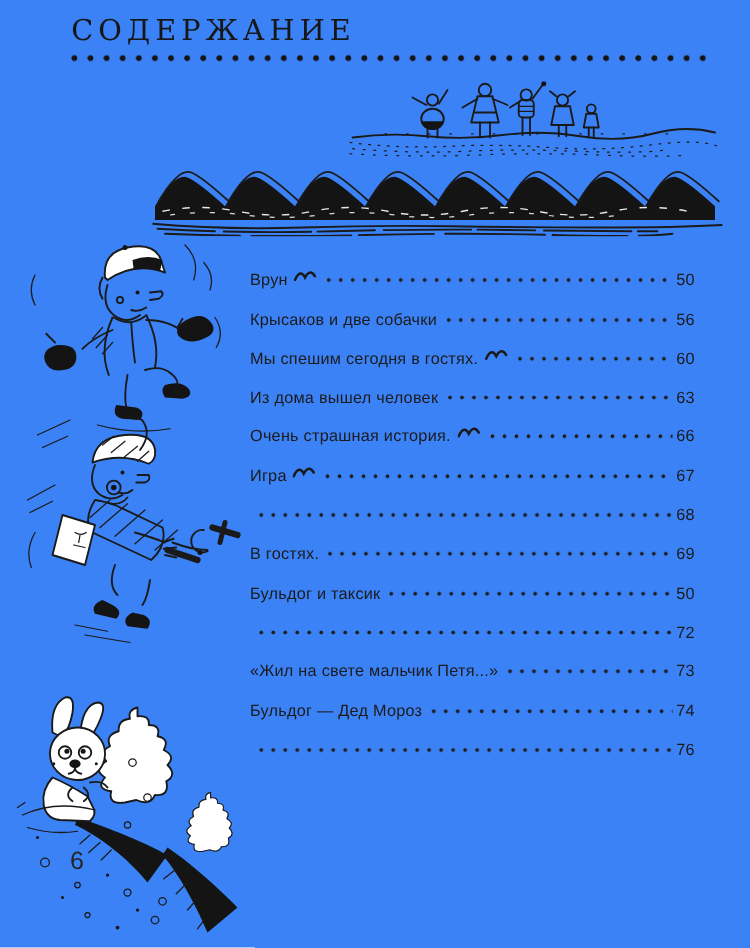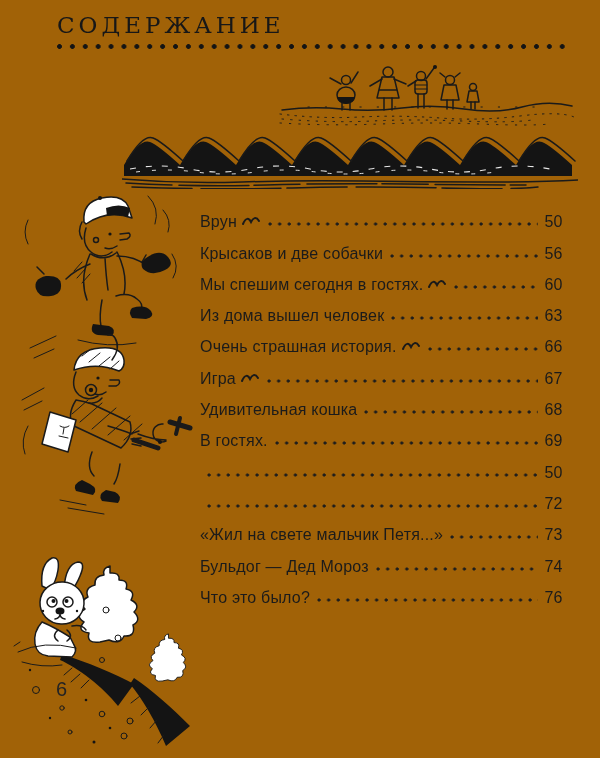"СОДЕРЖАНИЕ" .page { background: #a16207 -> #3b82f6 }
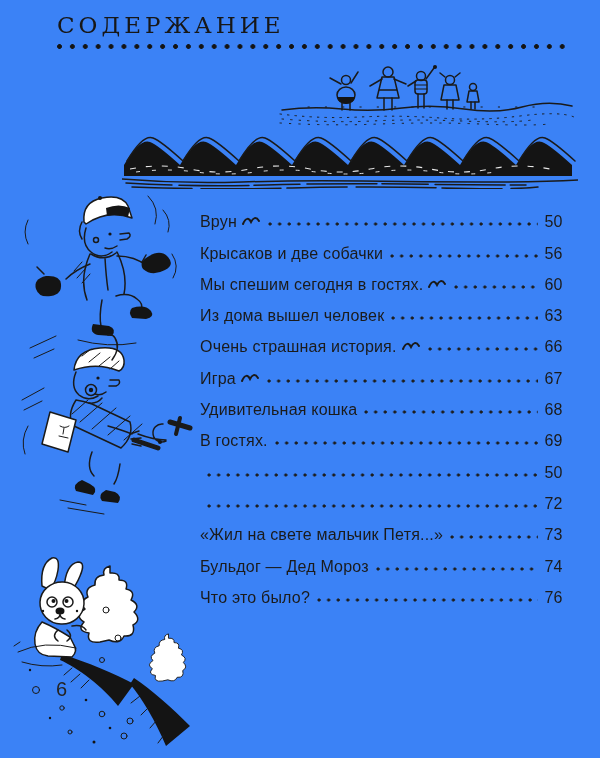"Врун" .toc-row { font-size: 16px -> 13px }
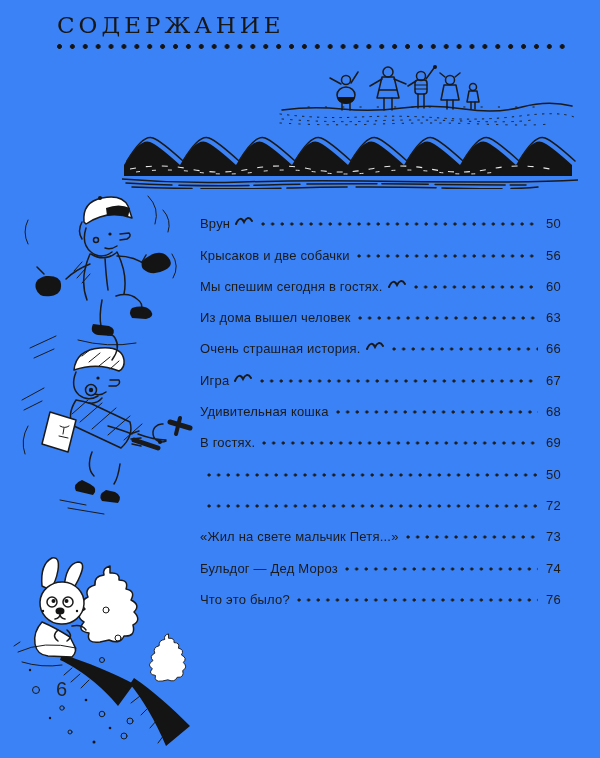"50" .toc-page { text-align: center -> left }
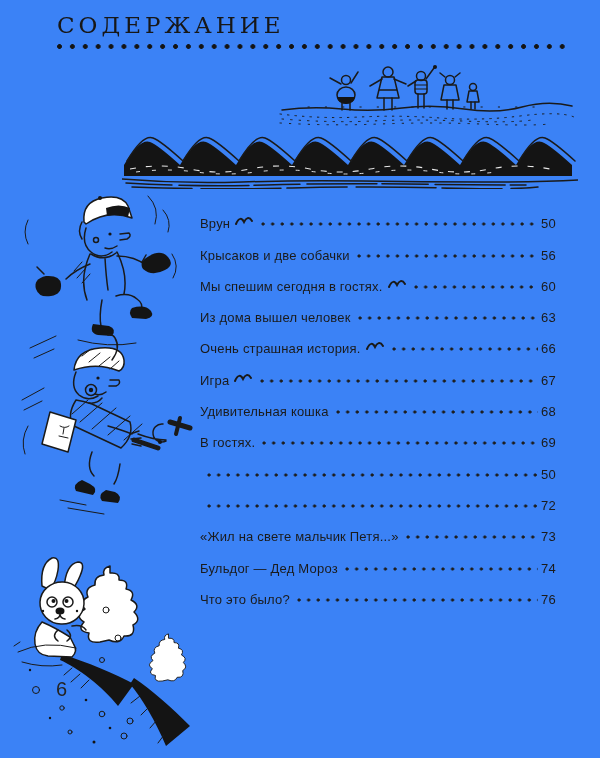"Удивительная кошка" span.toc-title { html: <span>Удивительная кошка</span> -> none }
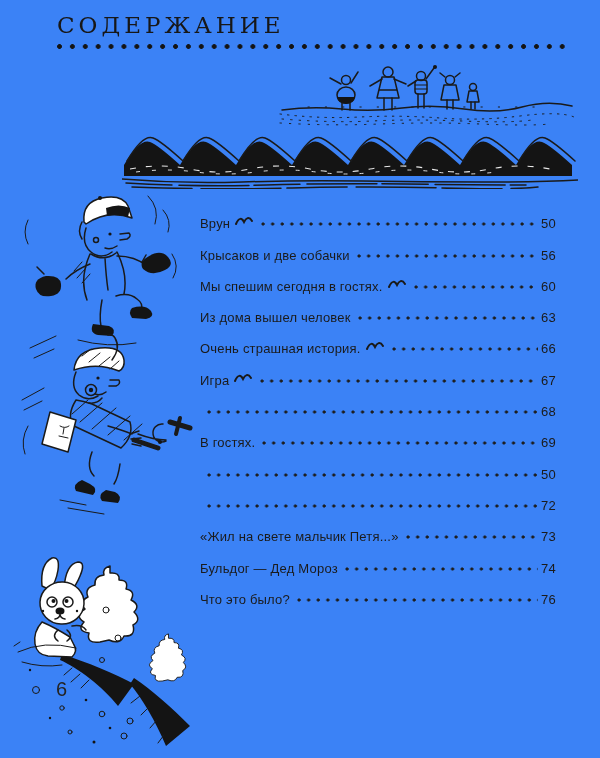"Бульдог и таксик" span.toc-title { html: none -> <span>Бульдог и таксик</span> }
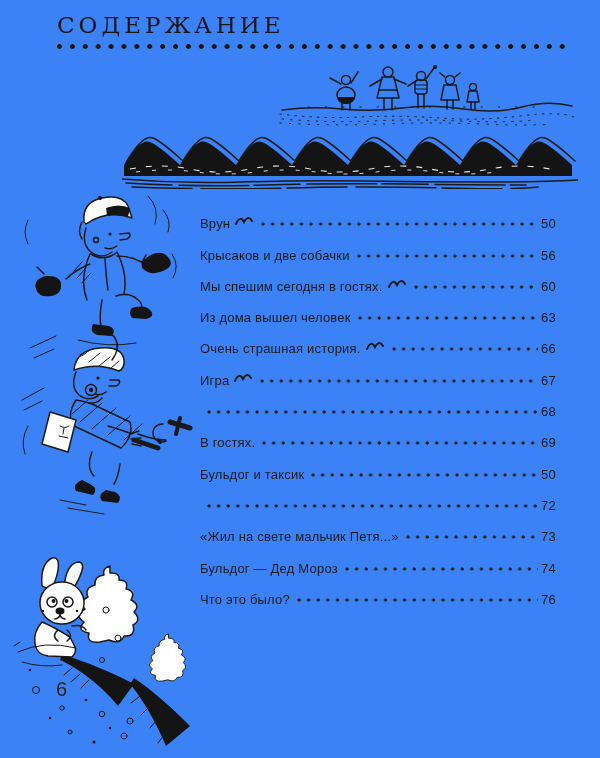"Что это было?" span.toc-title { html: <span>Что это было?</span> -> none }
